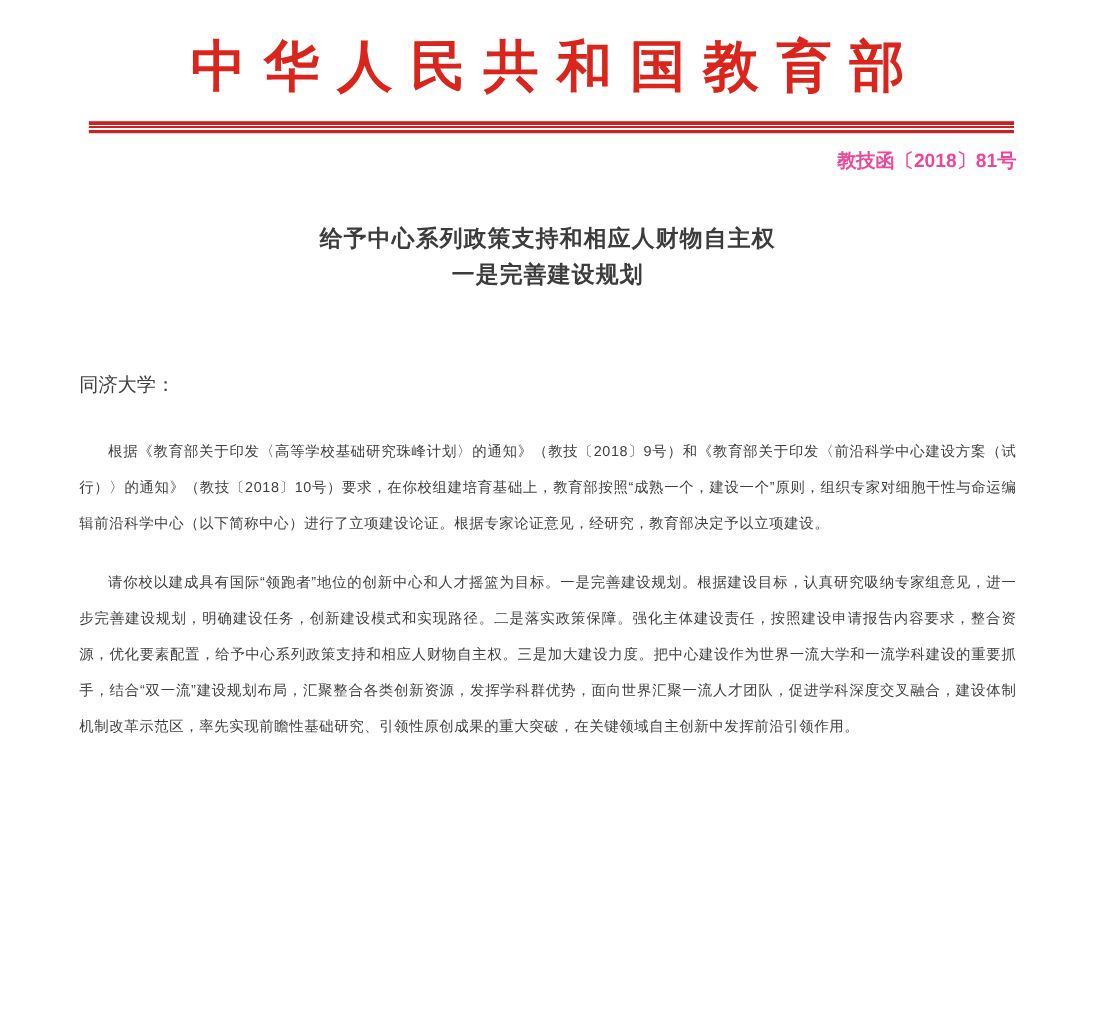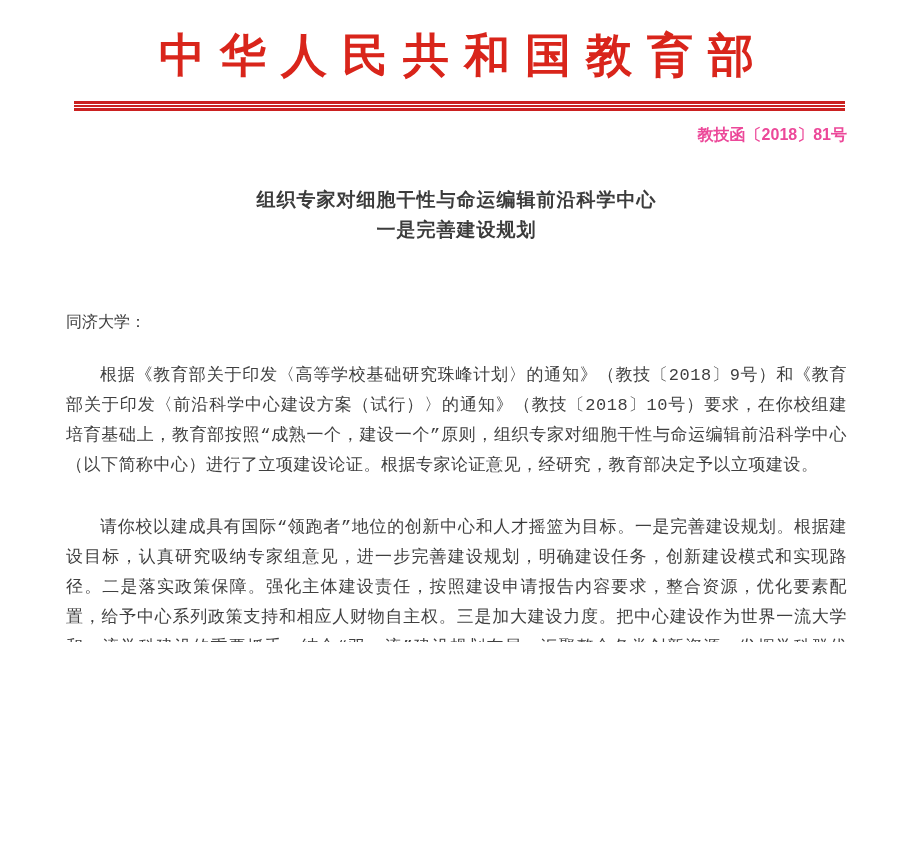"组织专家对细胞干性与命运编辑前沿科学中心" span.title-line { text: 组织专家对细胞干性与命运编辑前沿科学中心 -> 给予中心系列政策支持和相应人财物自主权 }
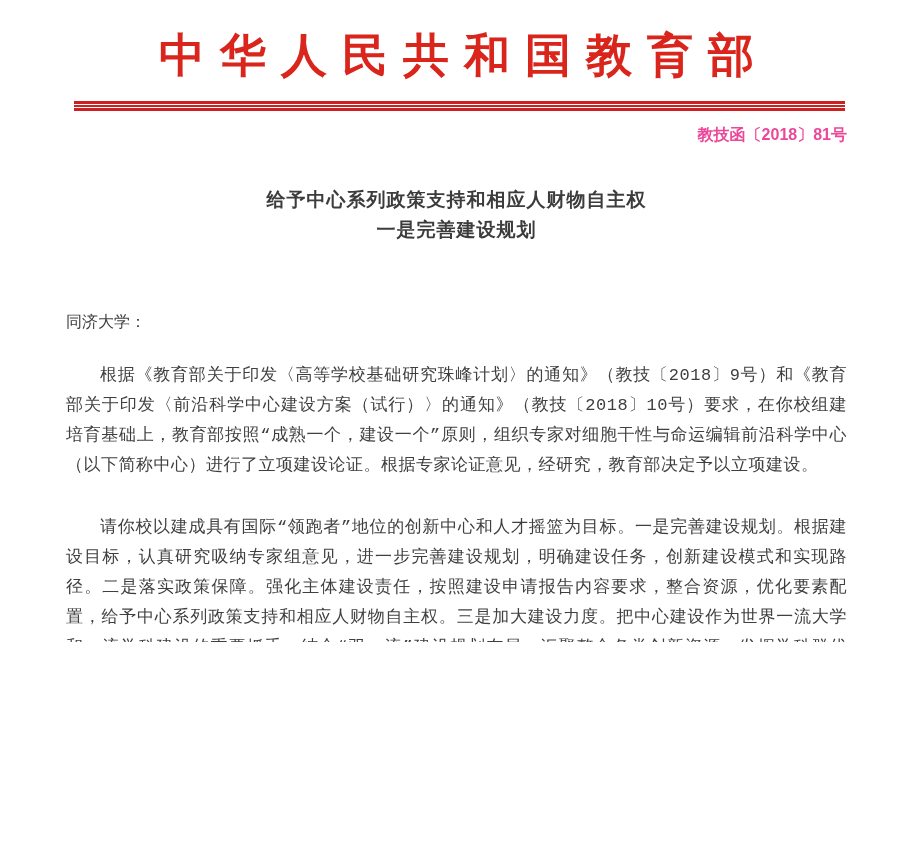"根据《教育部关于印发〈高等学校基础研究珠峰计划〉的通知》（教技〔2018〕9号）" .body-para { font-family: Liberation Mono, monospace -> none; font-size: 17px -> 12px }
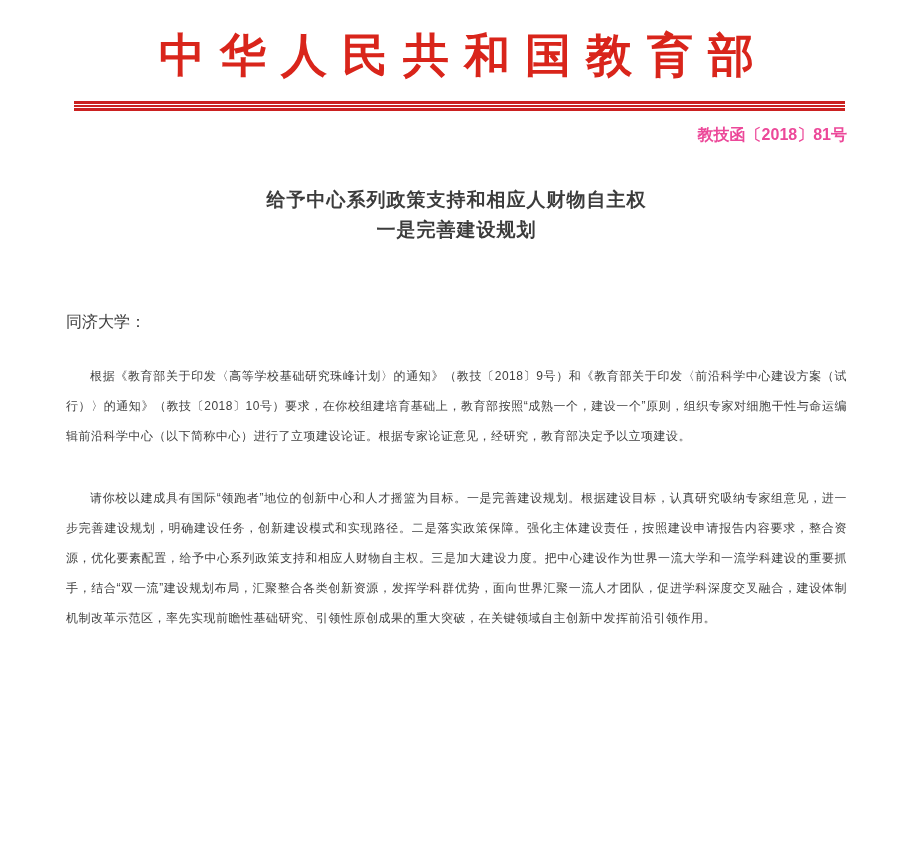"请你校以建成具有国际“领跑者”地位的创新中心和人才摇篮为目标。一是完善建设规划。" .body-para + .body-para { margin-top: 32px -> 19px }
